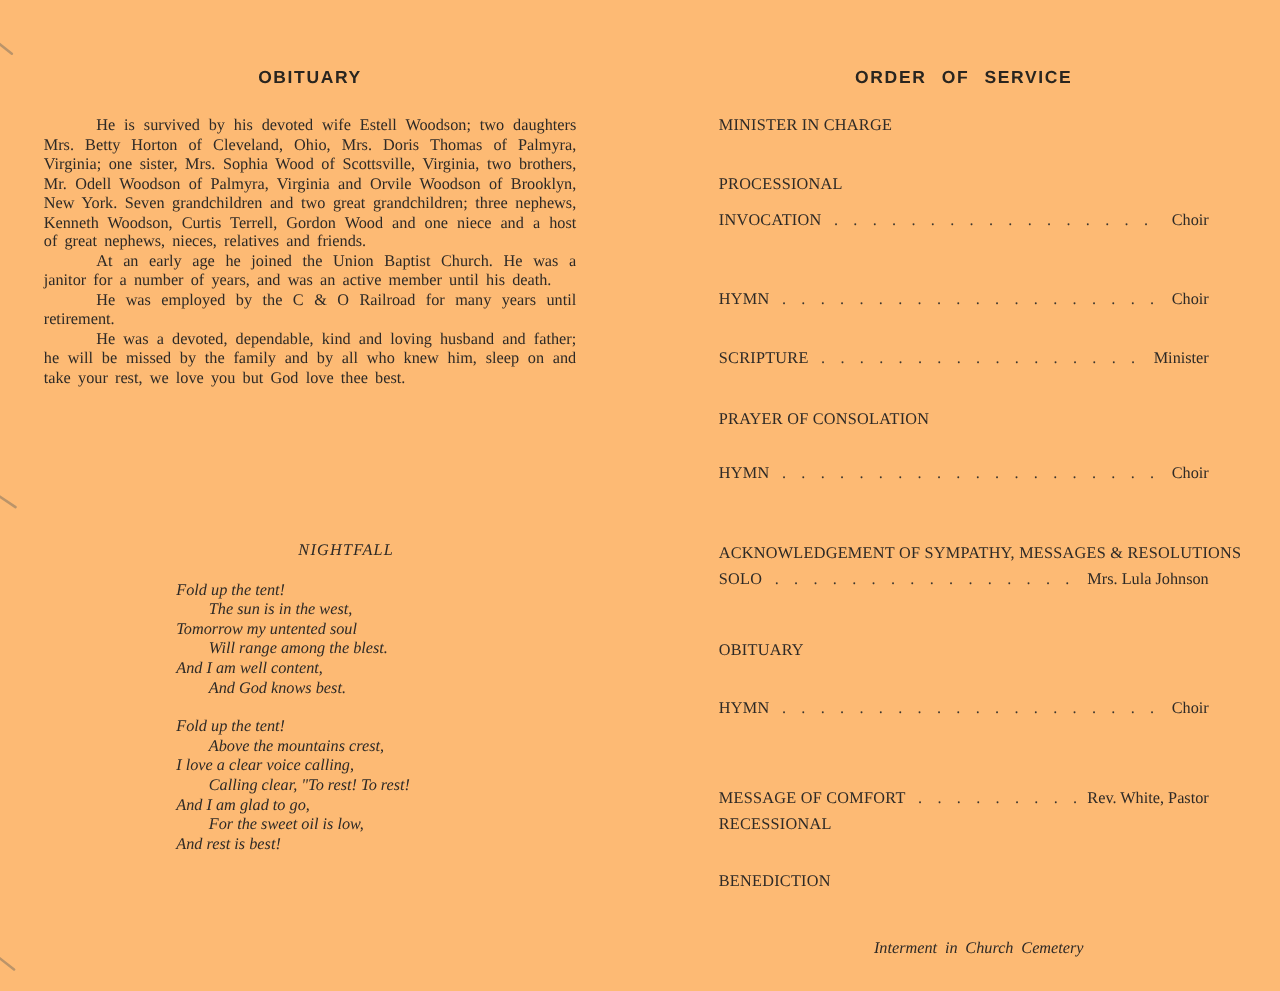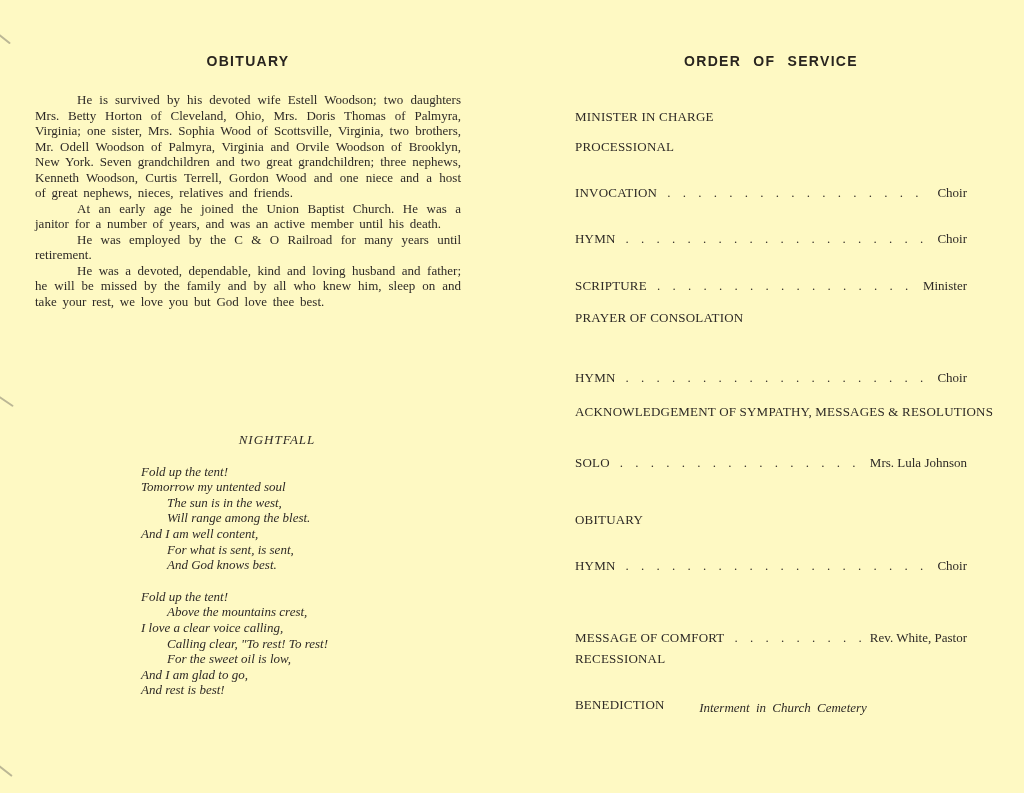"OBITUARY" .page { background: #fef9c3 -> #fdba74 }
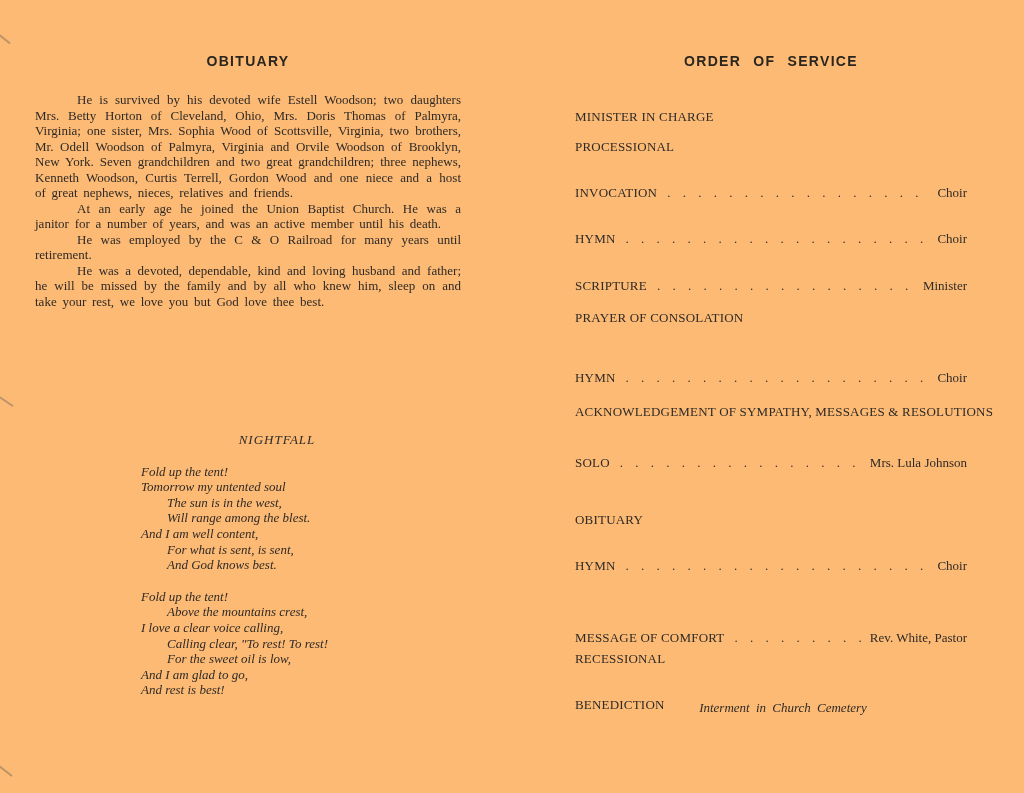"MINISTER IN CHARGE" .r0 { margin-top: 17px -> none }
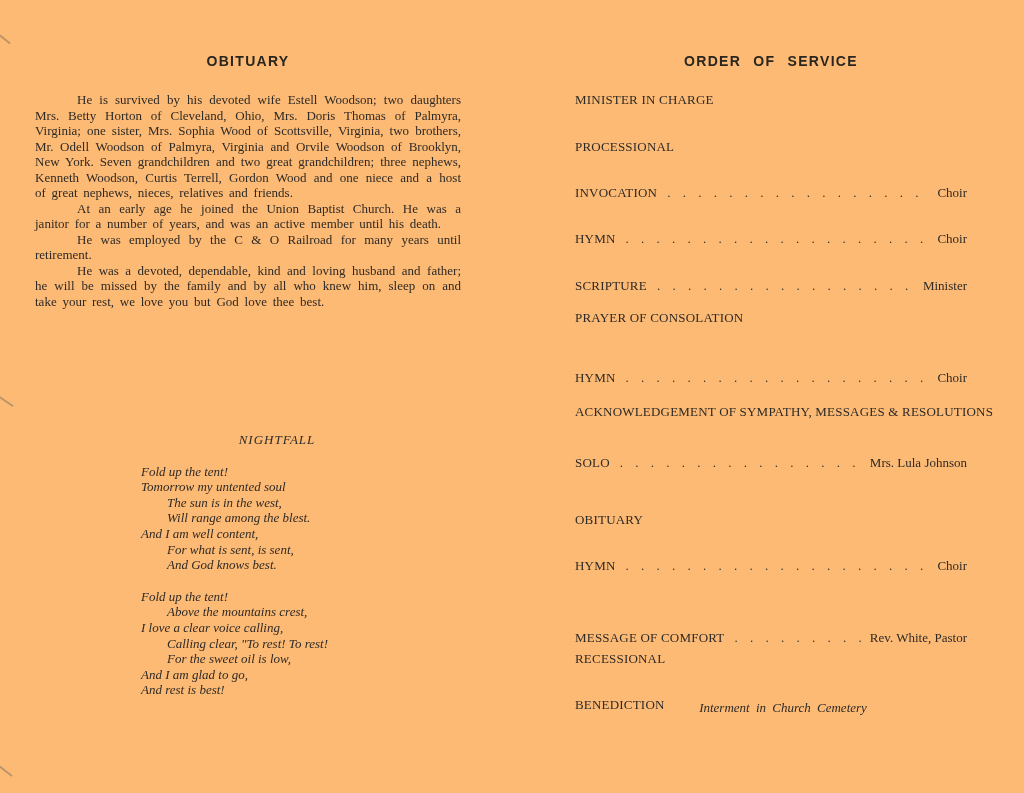"INVOCATION" .r2 { top: 131px -> 114px }
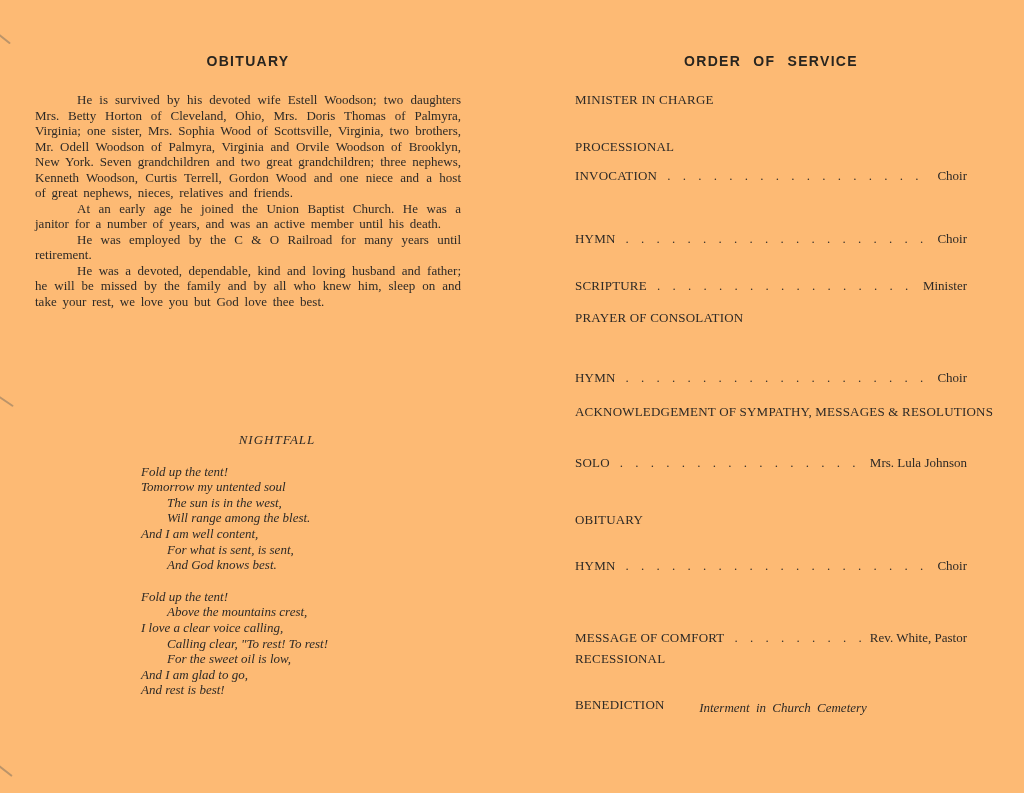"PRAYER OF CONSOLATION" .r5 { top: 256px -> 273px }
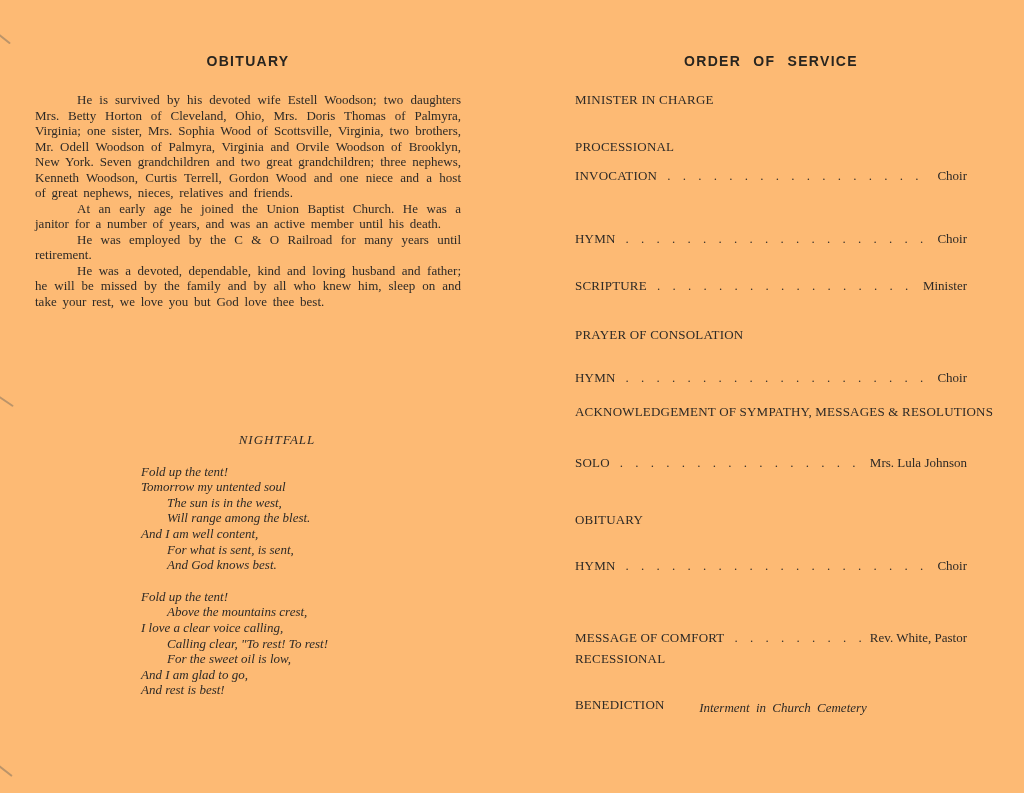"ACKNOWLEDGEMENT OF SYMPATHY, MESSAGES &" .r7 { top: 350px -> 380px }
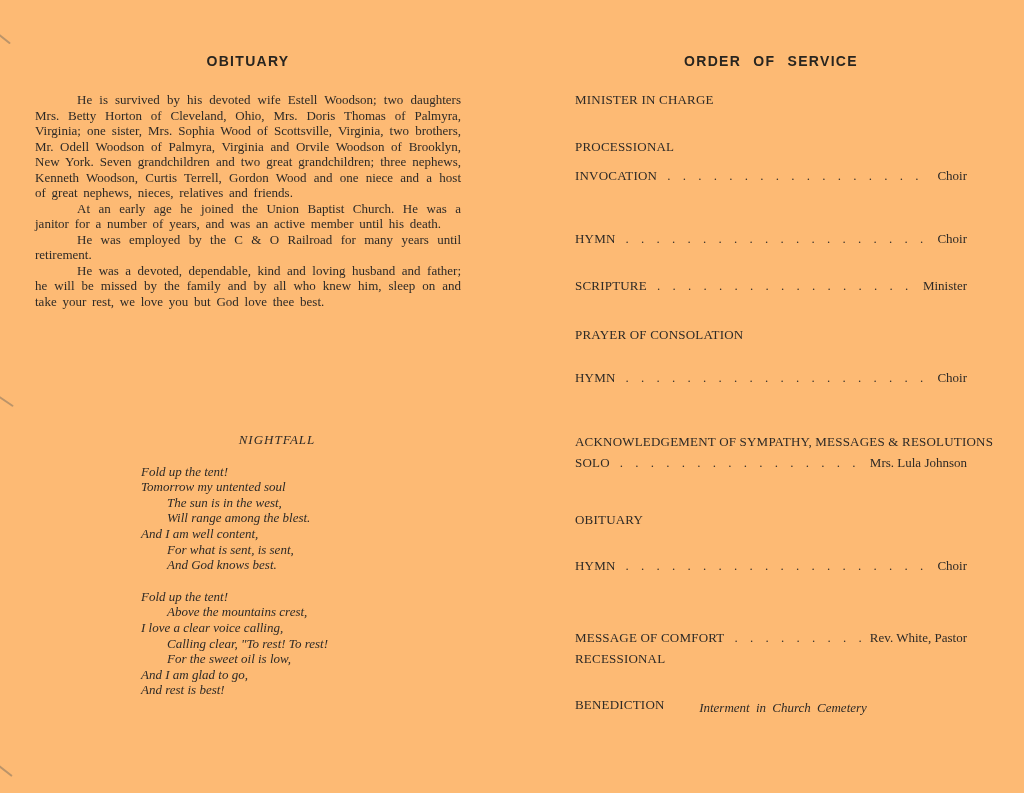"Tomorrow my untented soul" div.poem-line { order: before "The sun is in the" -> after "The sun is in the" }
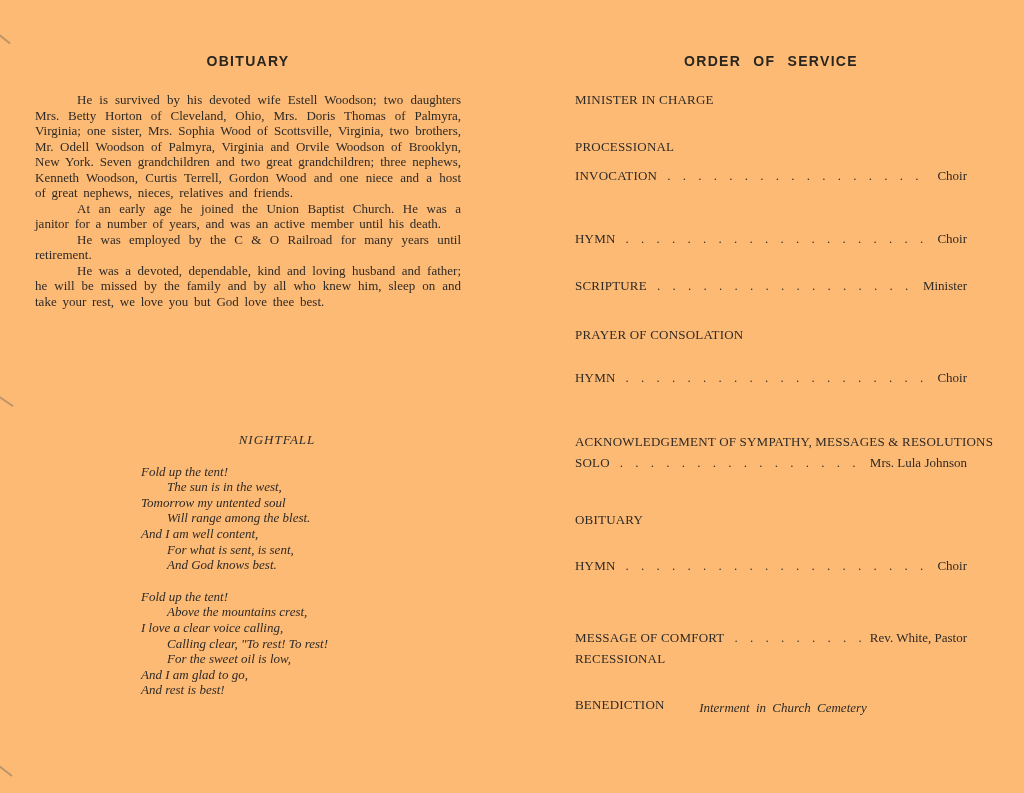"For what is sent, is" div.poem-line { html: <div>For what is sent, is sent,</div> -> none }
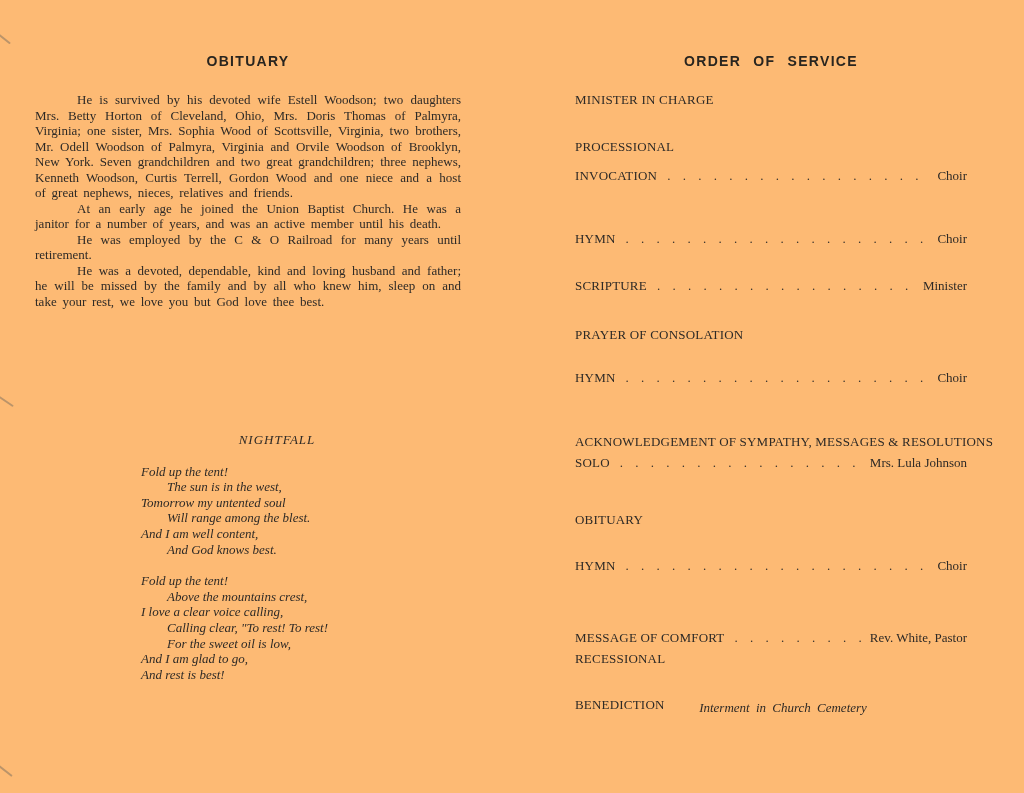"For the sweet oil is" div.poem-line { order: before "And I am glad to" -> after "And I am glad to" }
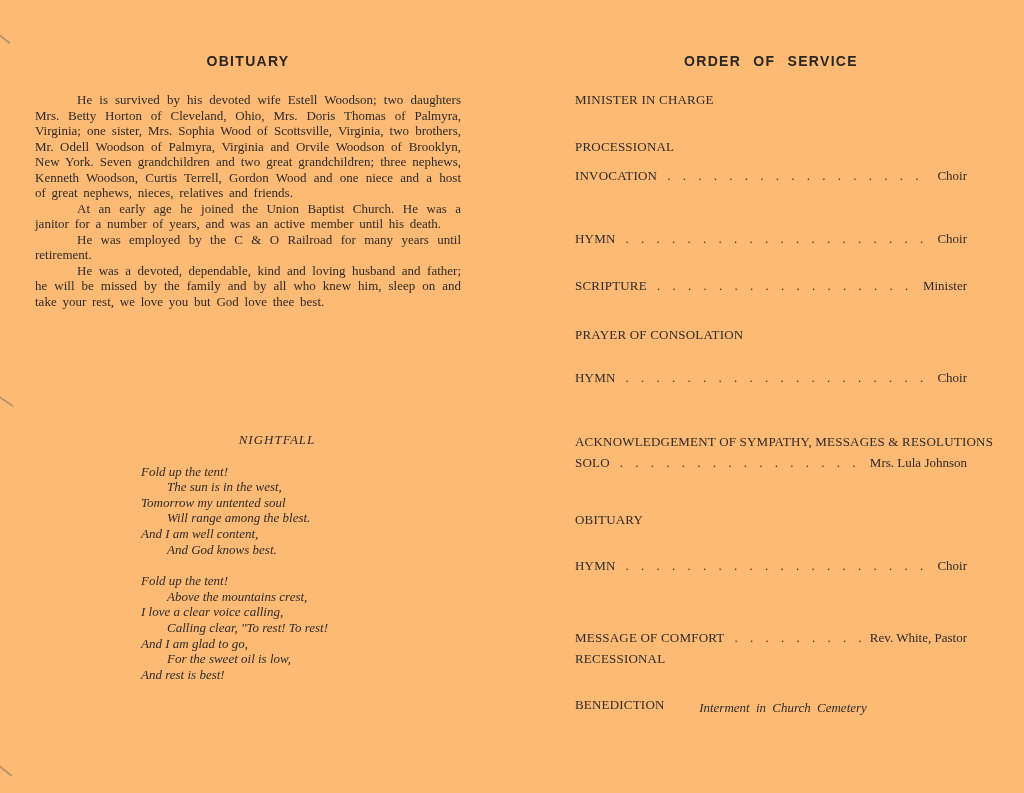"Interment in Church Cemetery" .interment { top: 646px -> 696px }
